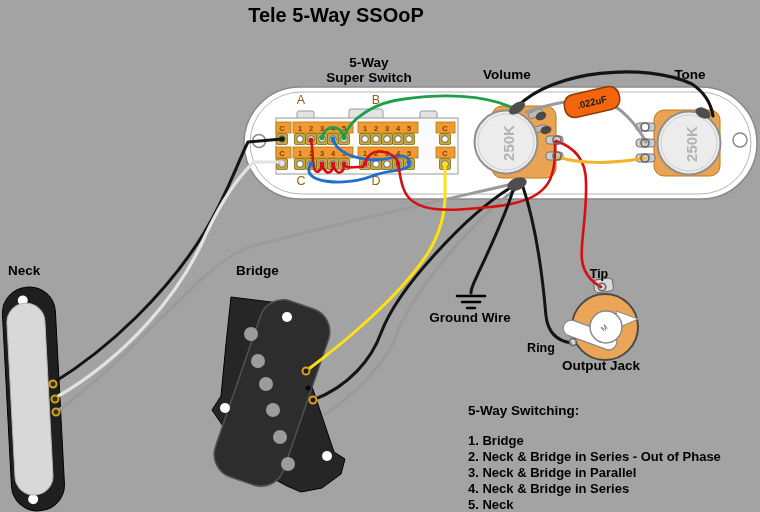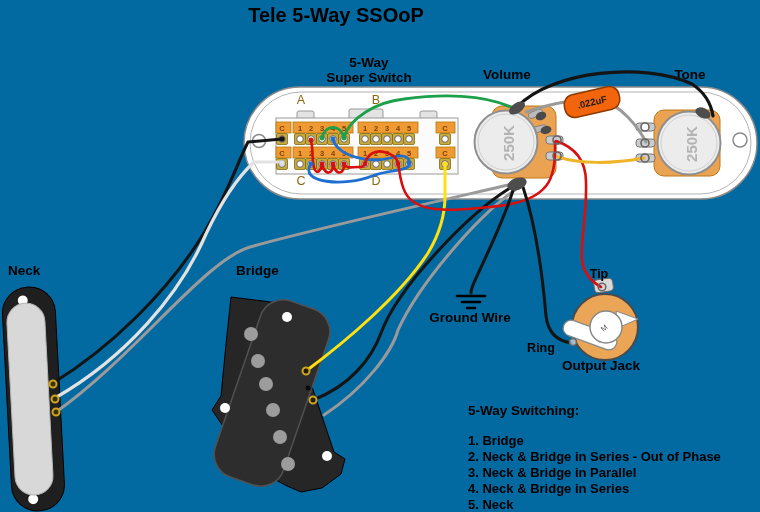"Tele 5-Way SSOoP" .stage { background: #0369a1 -> #a3a3a3 }
